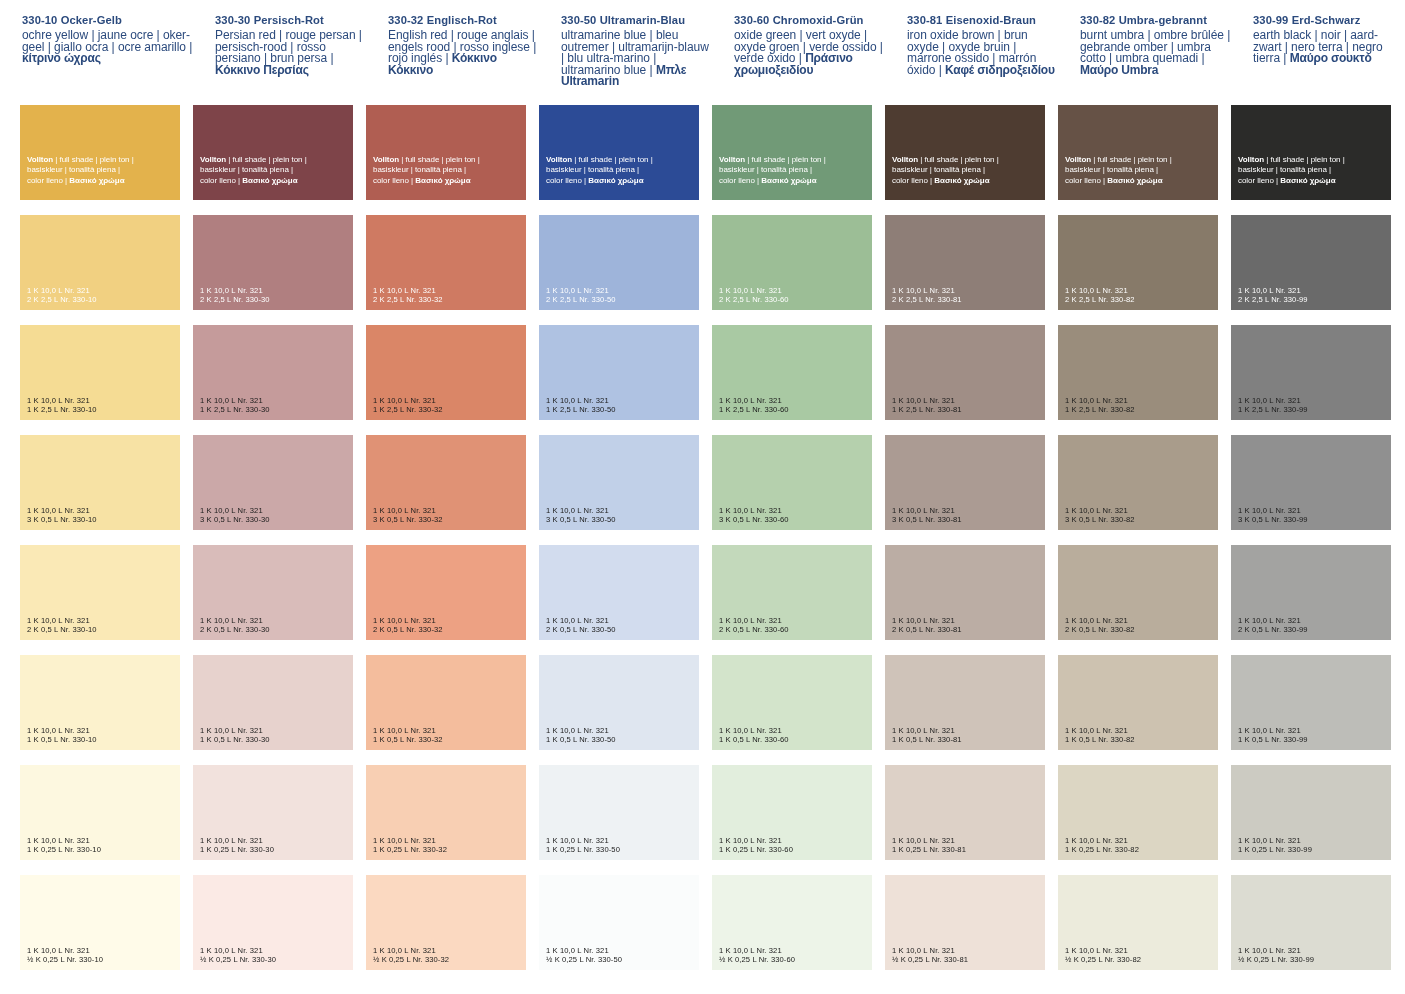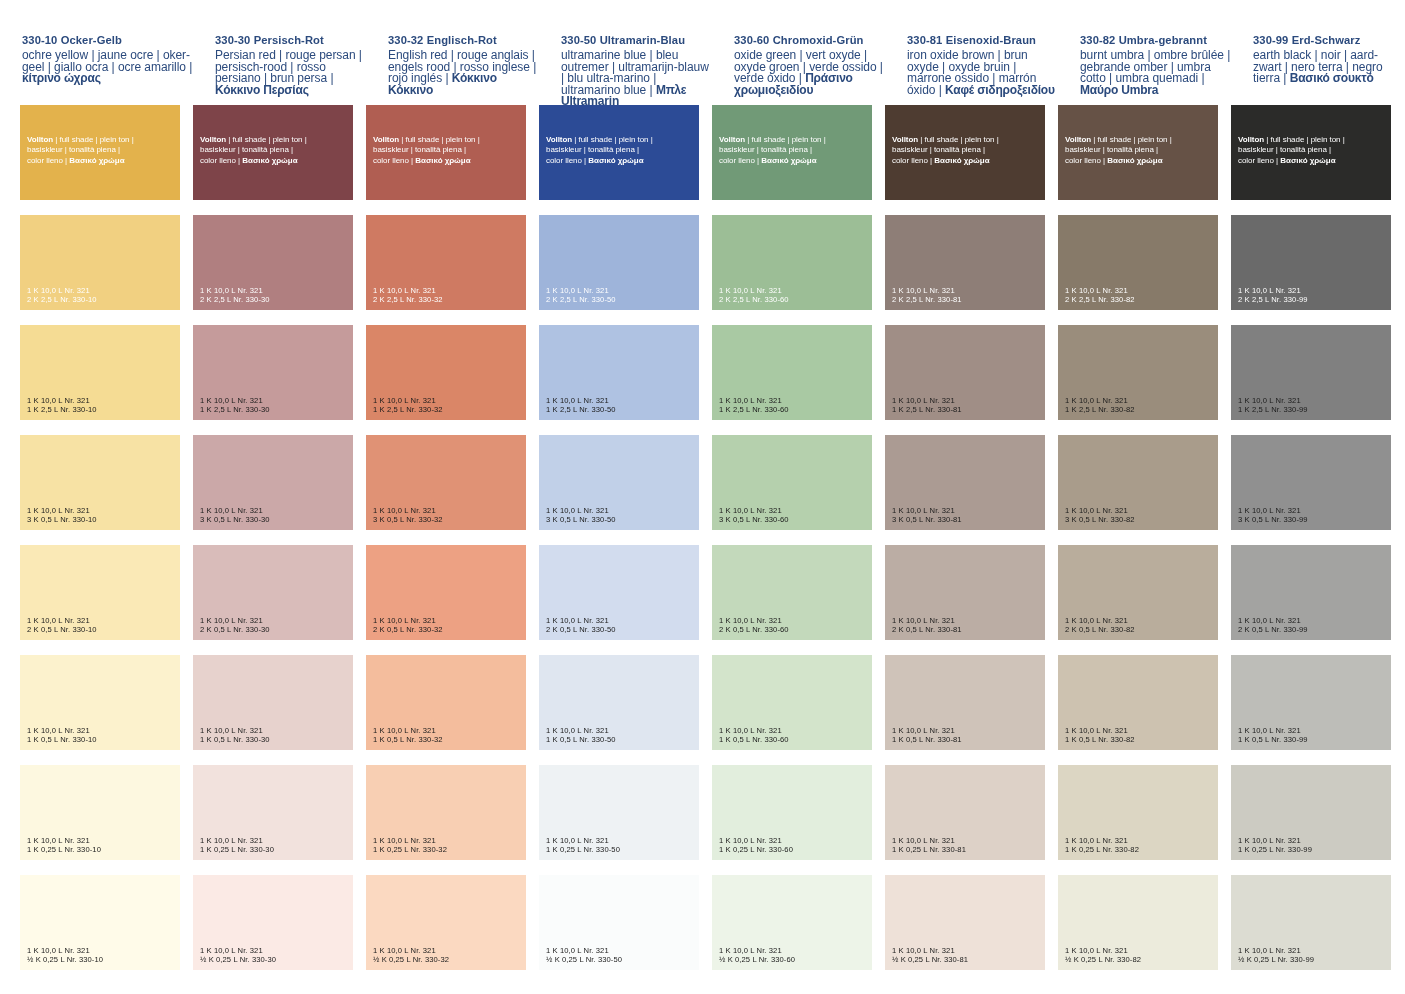"330-10 Ocker-Gelb" .hdr-title { margin-top: 20px -> none }
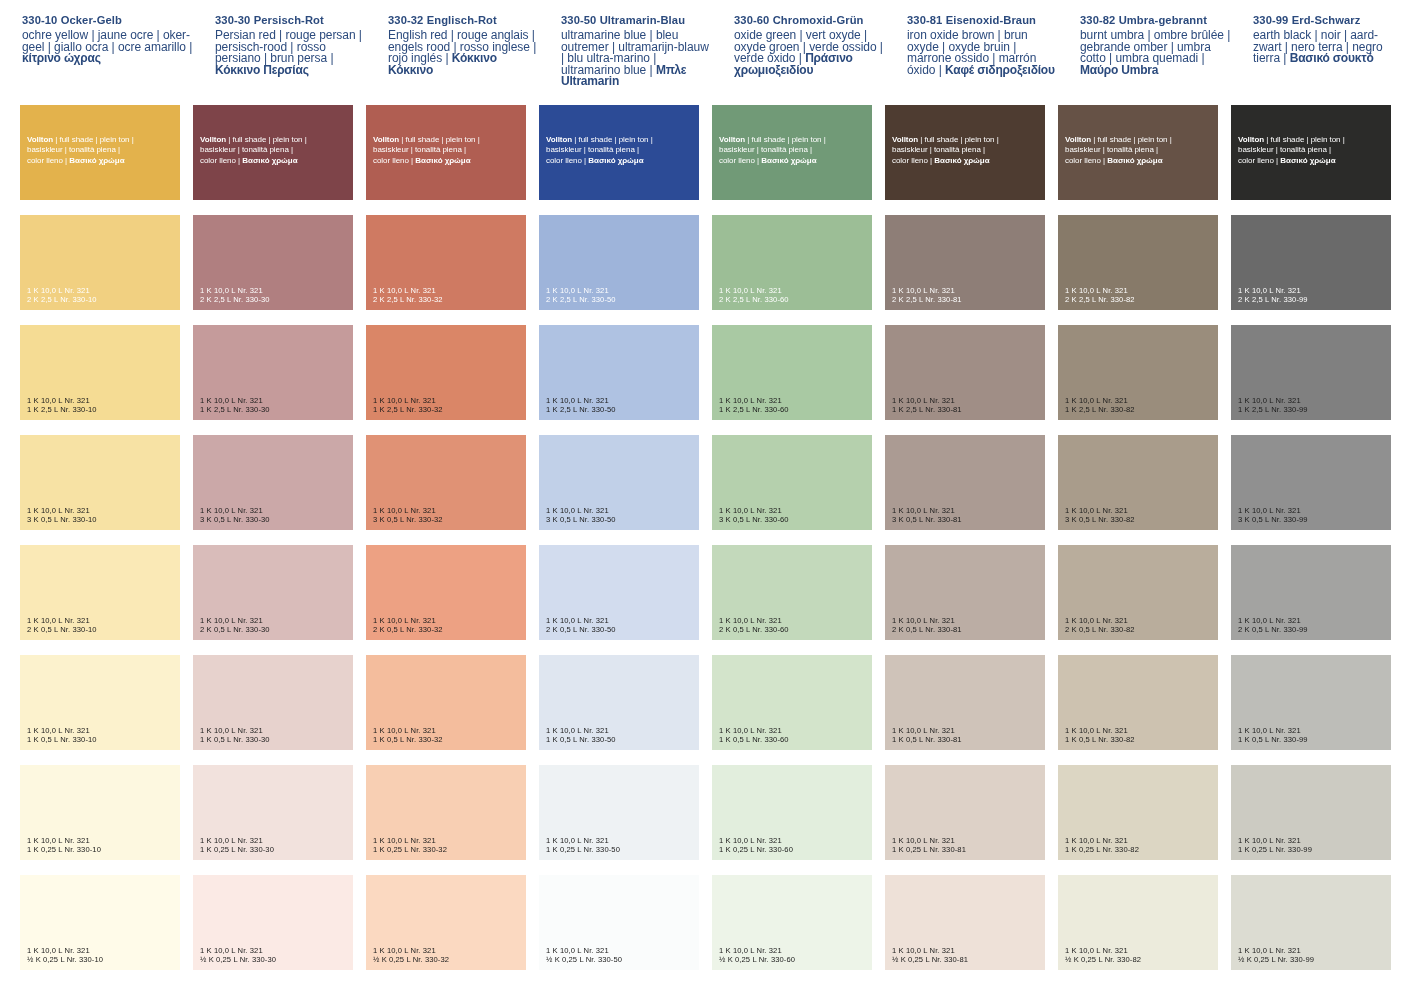"Βασικό σουκτό" span.gr { text: Βασικό -> Μαύρο }
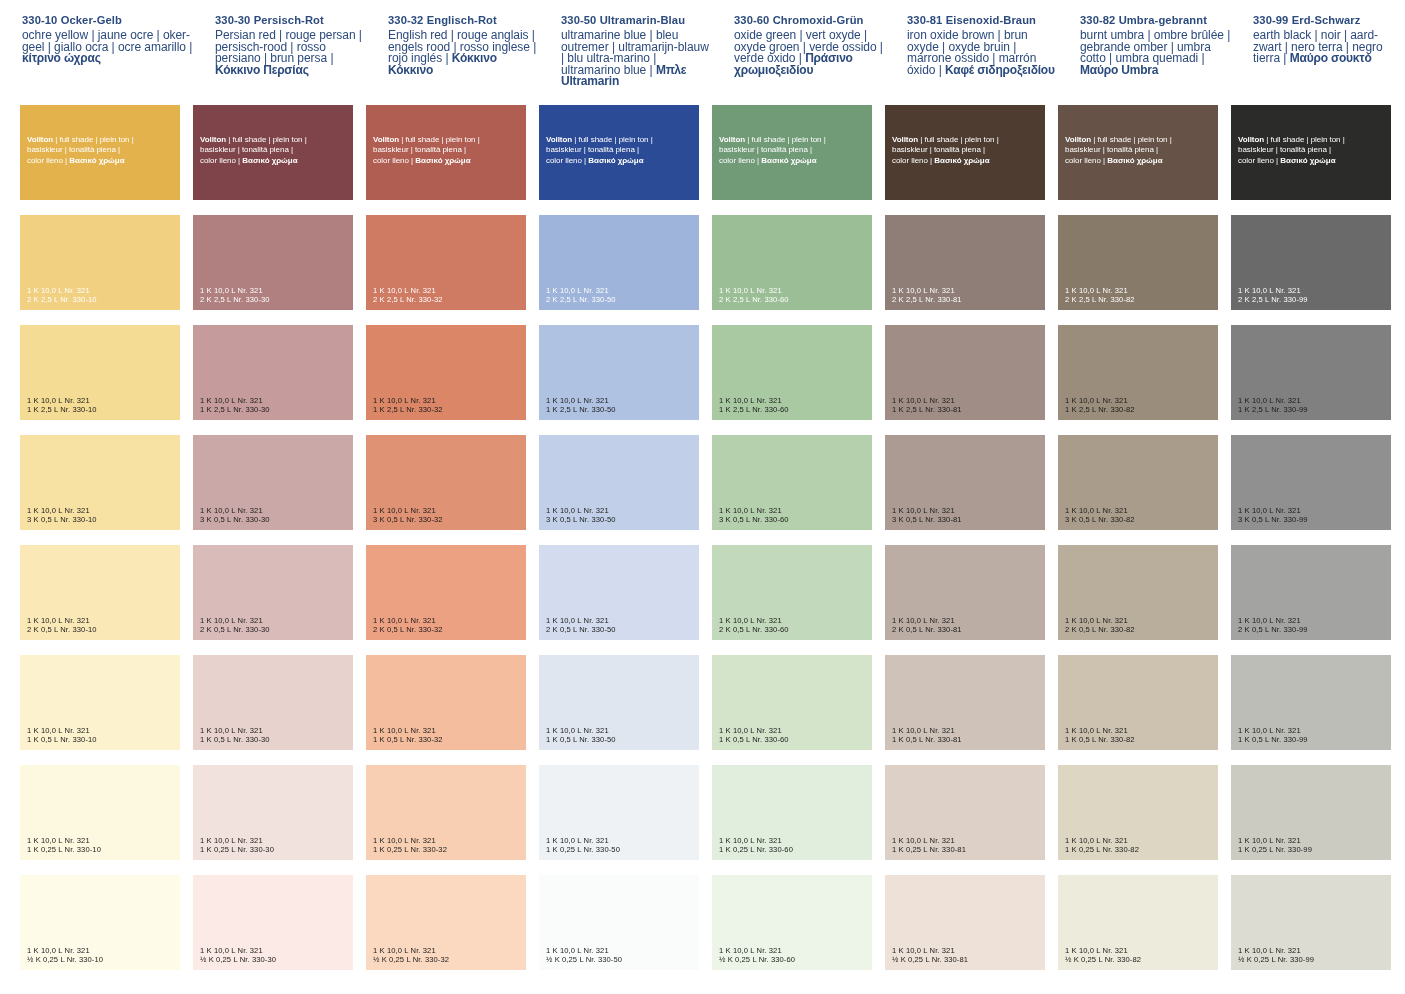"Vollton | full shade |" .row-full .cell-label { top: 30px -> 50px }
